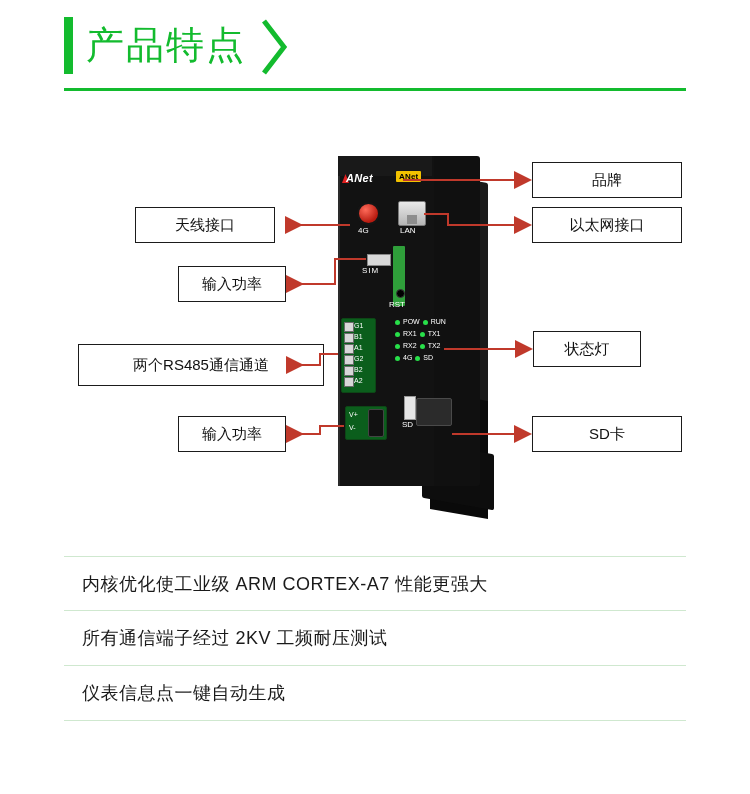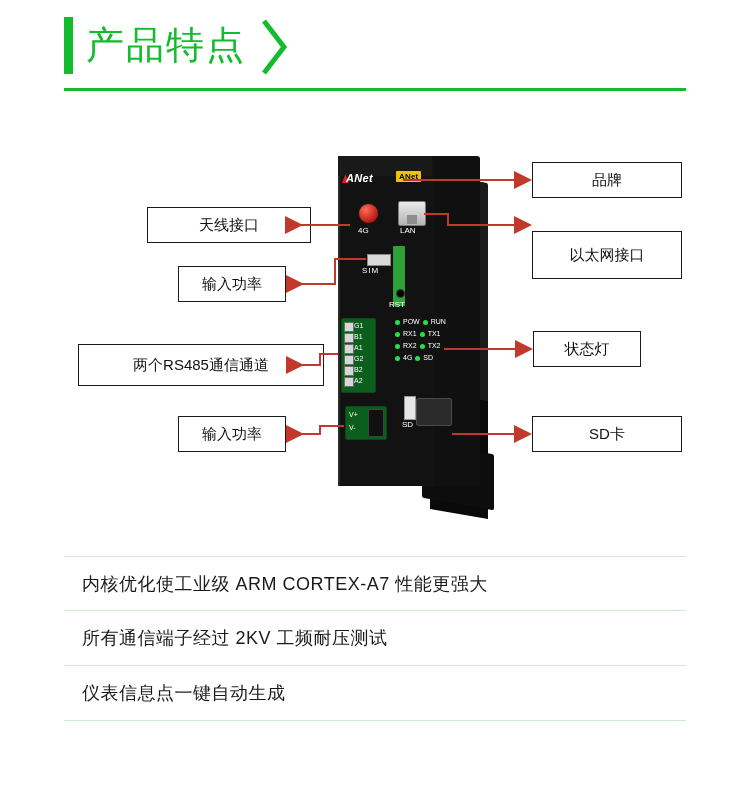"天线接口" div.callout { margin-left: 12px -> none; width: 164px -> 140px }
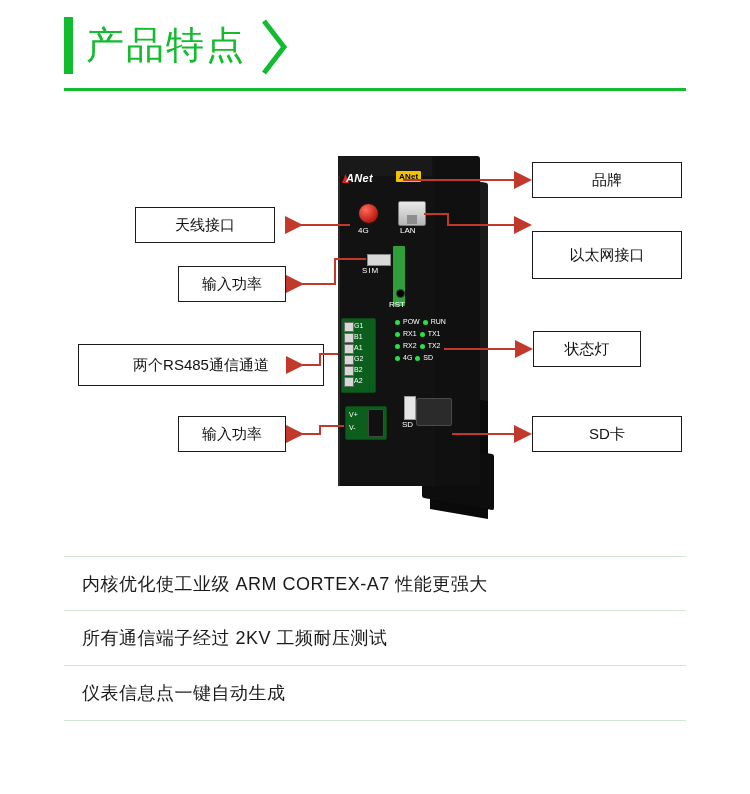"以太网接口" div.callout { height: 48px -> 36px; margin-top: 24px -> none }
